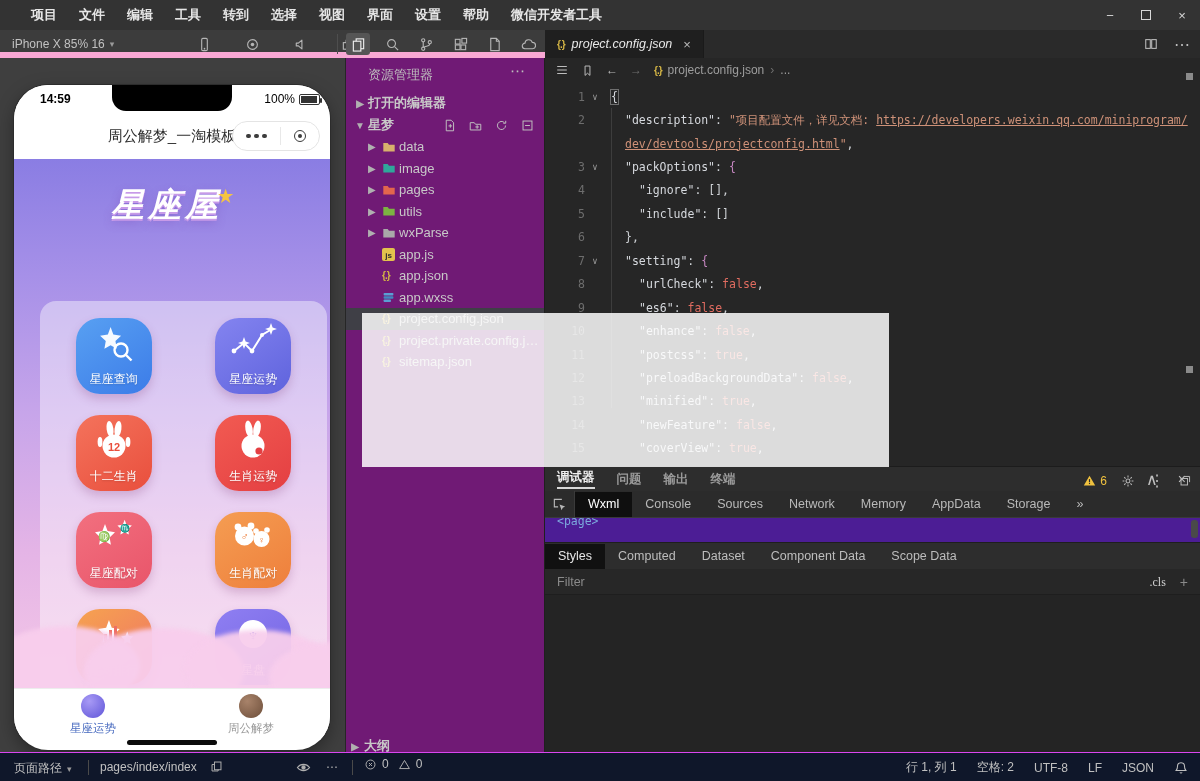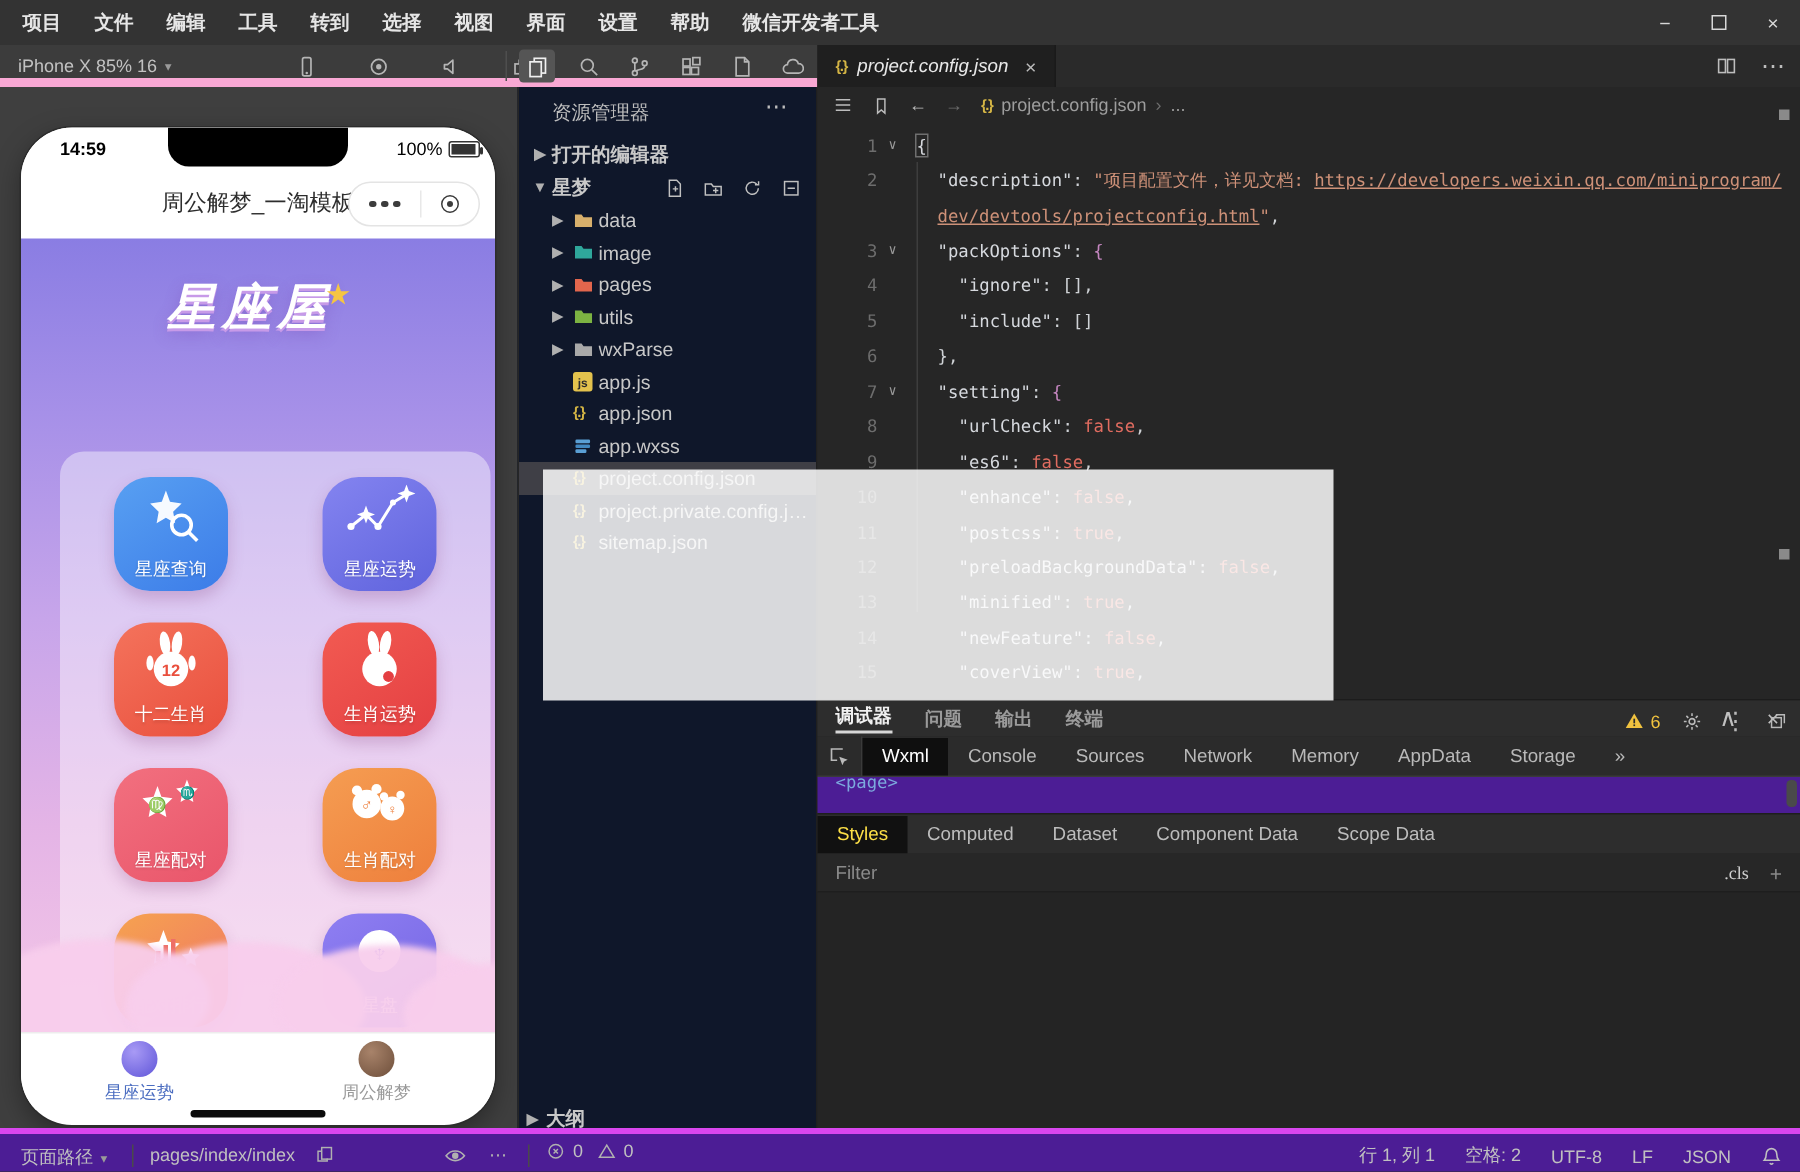"项目" #menu-items { padding-left: 4px -> 20px }
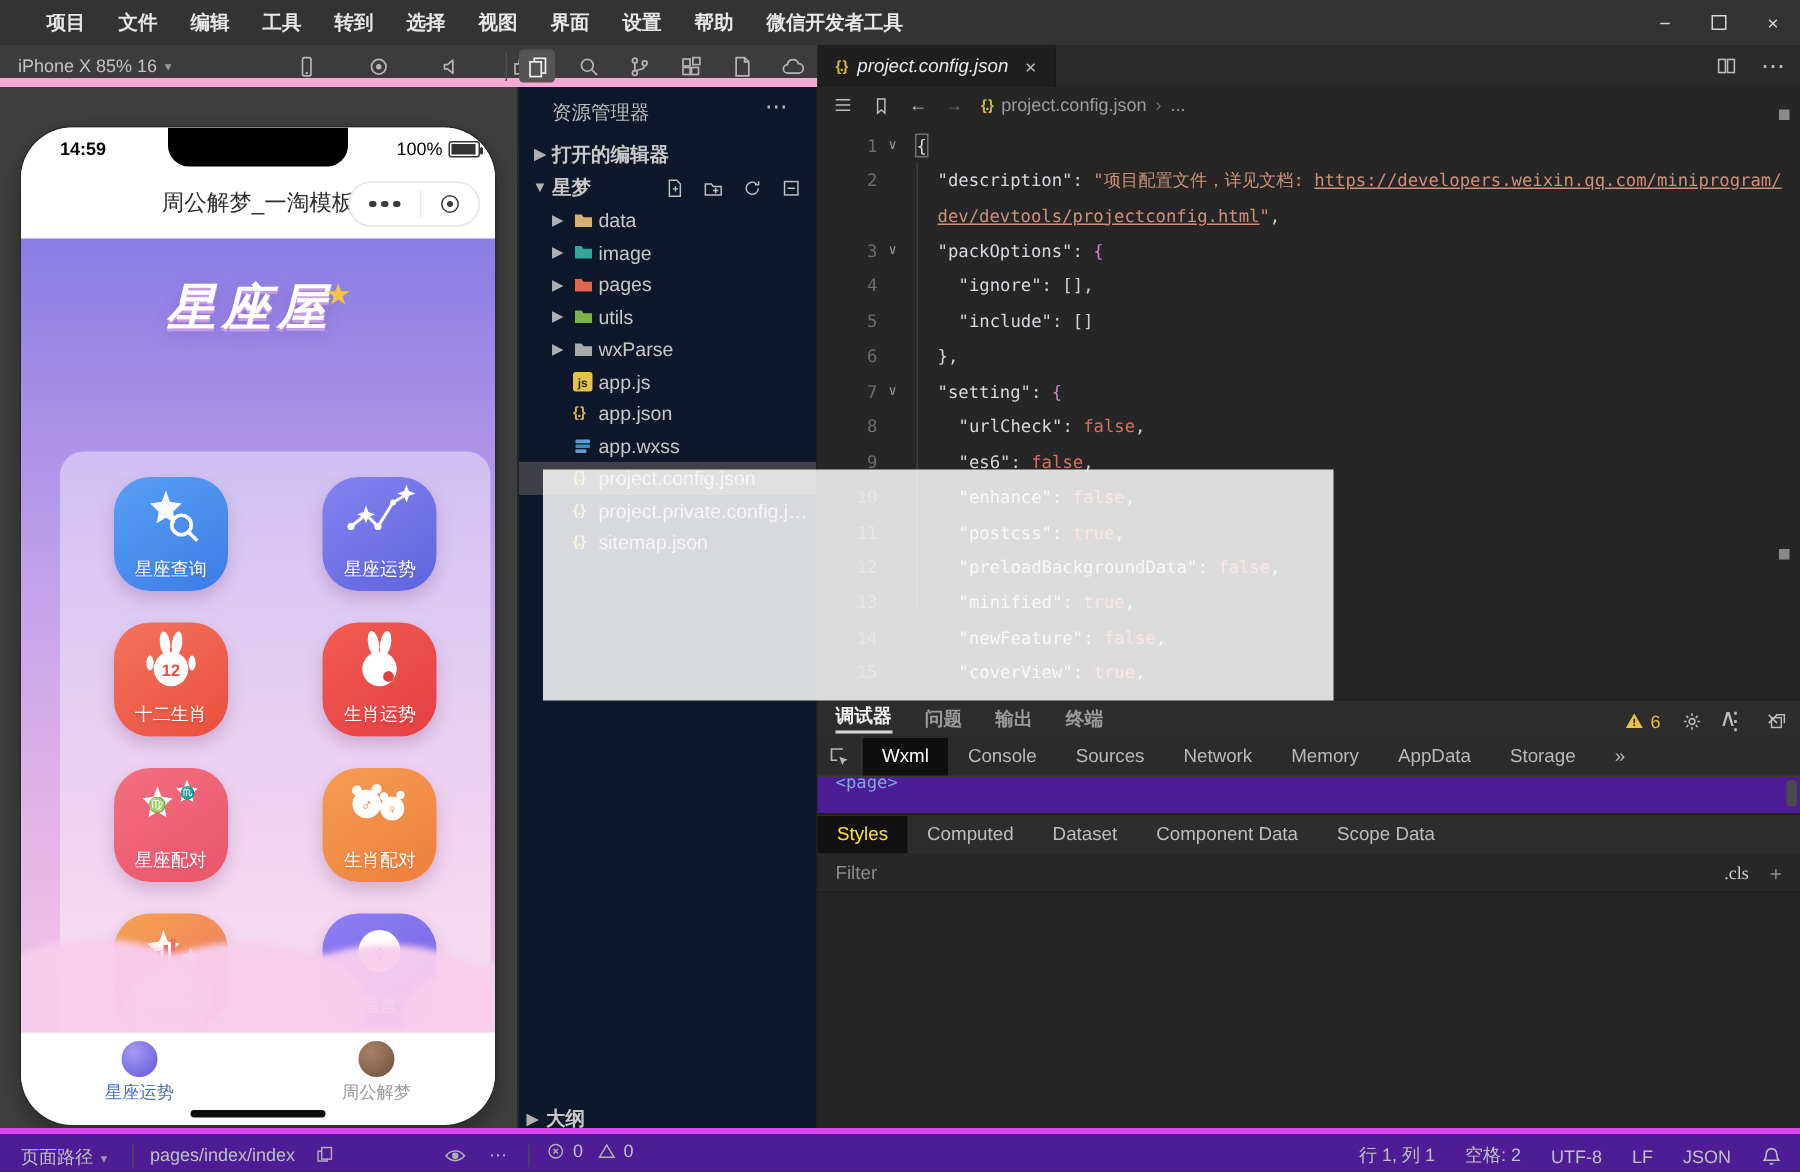"资源管理器" #explorer { background: #0f172a -> #701a75 }
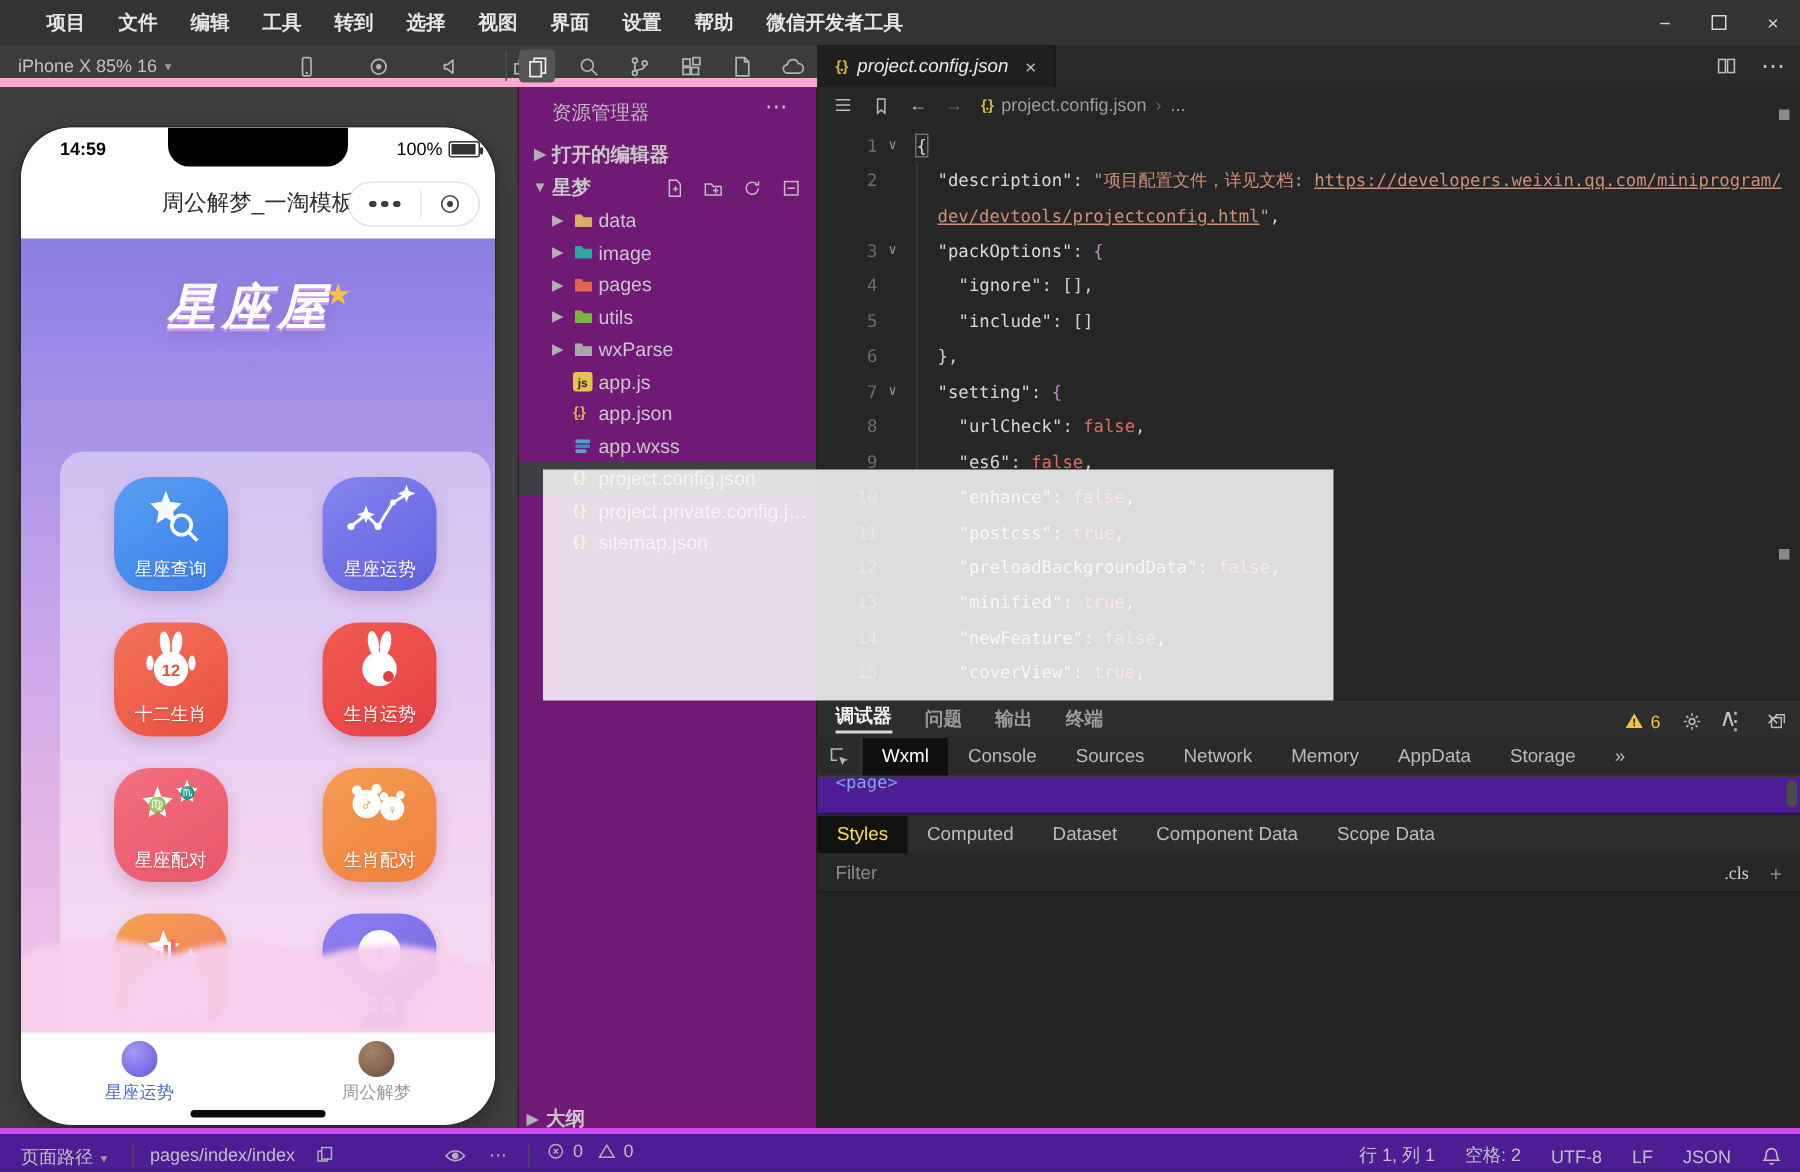"Styles" .st-tab.active { color: #fde047 -> #e5e5e5 }
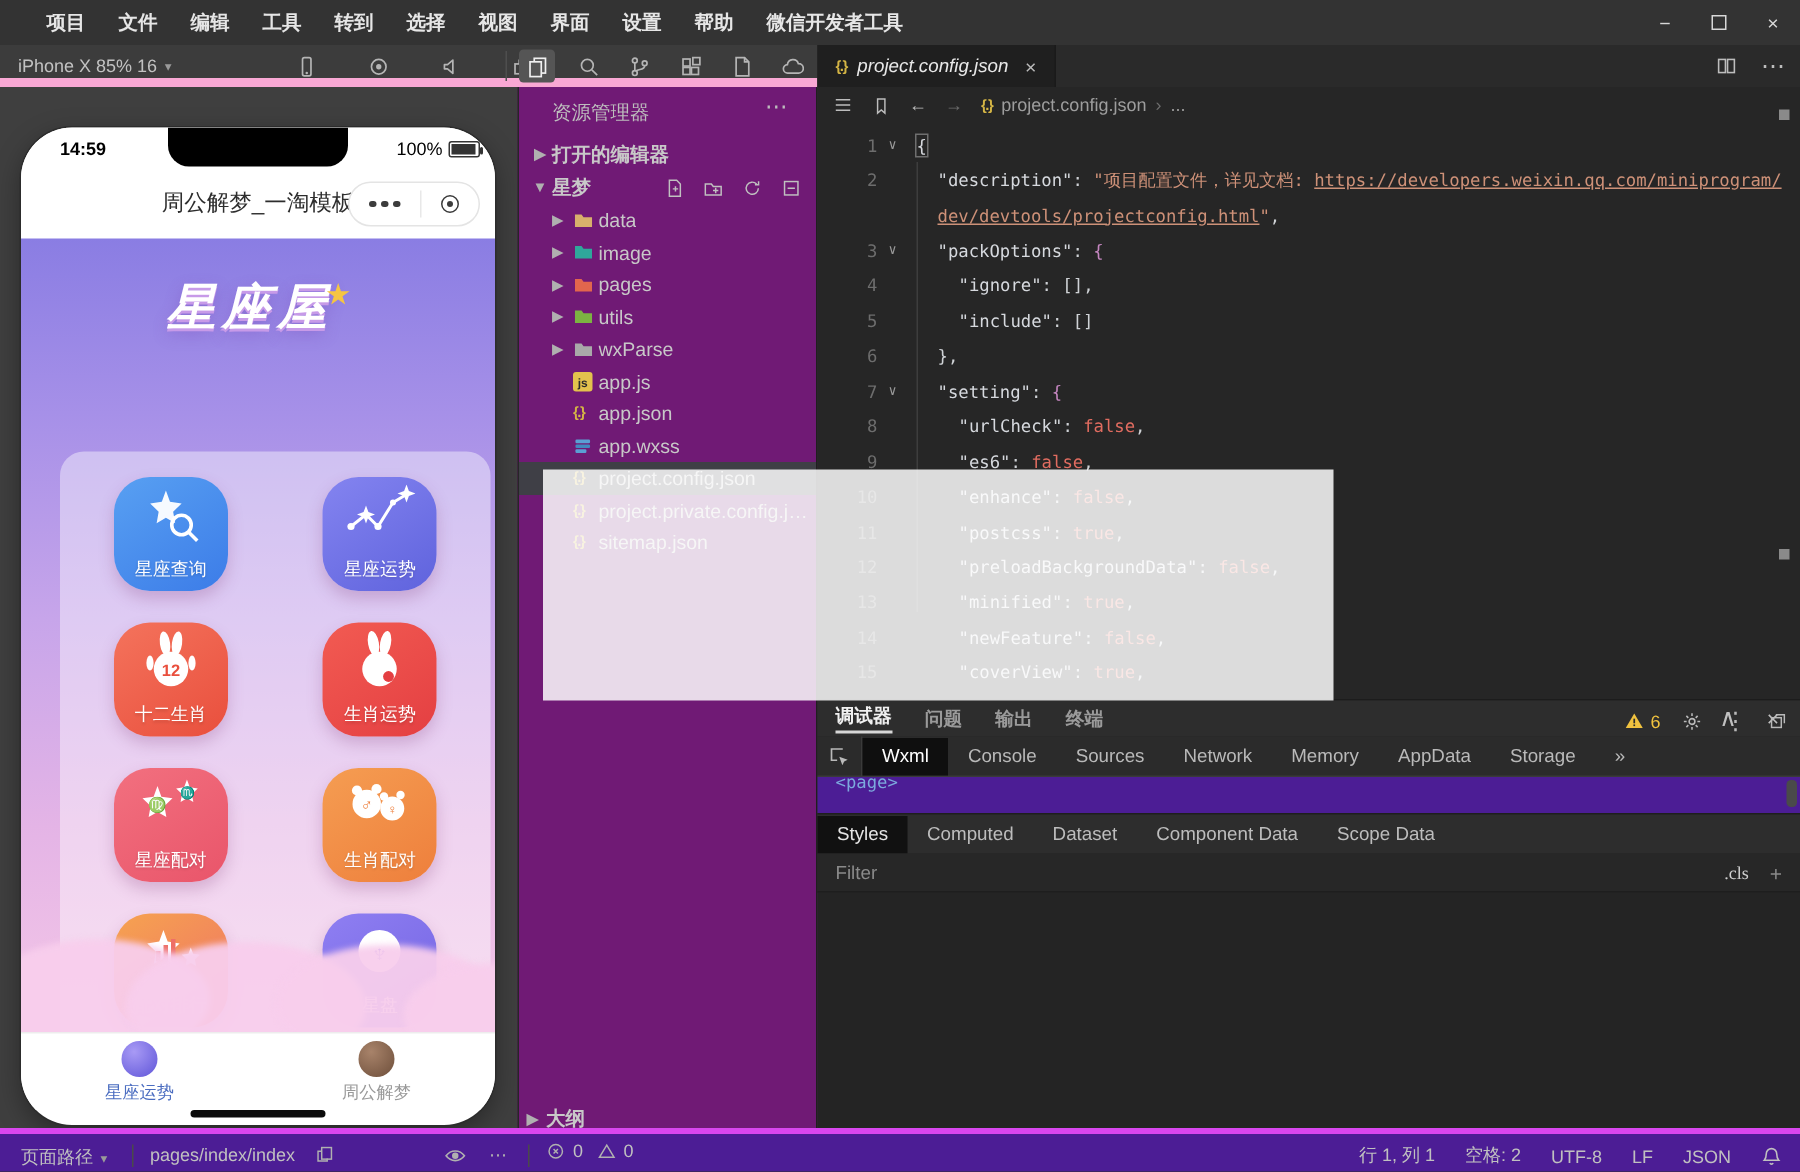"页面路径" #statusbar { background: #4c1d95 -> #0f172a; border-top: 4px solid #d946ef -> 1px solid #d946ef }
